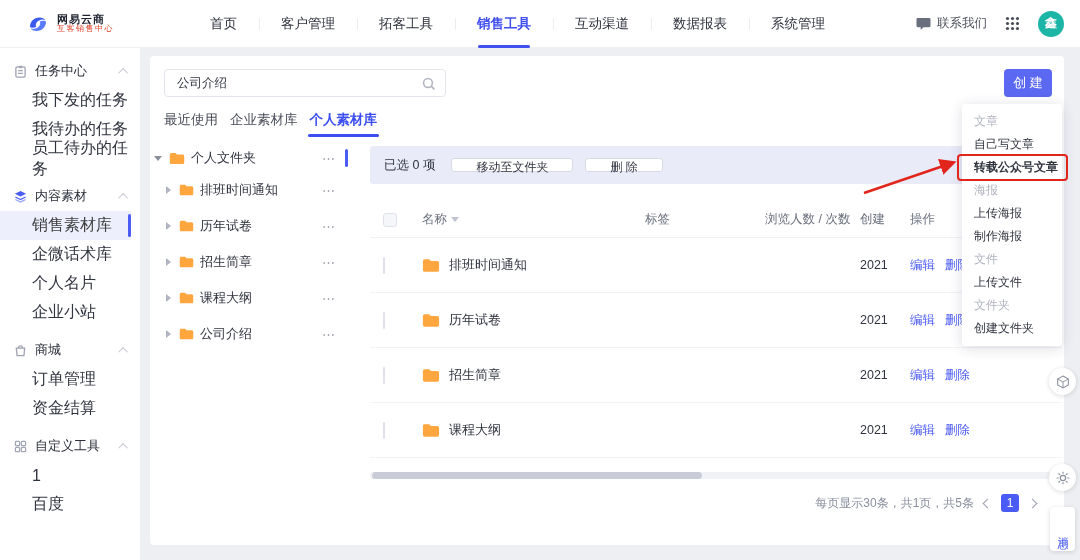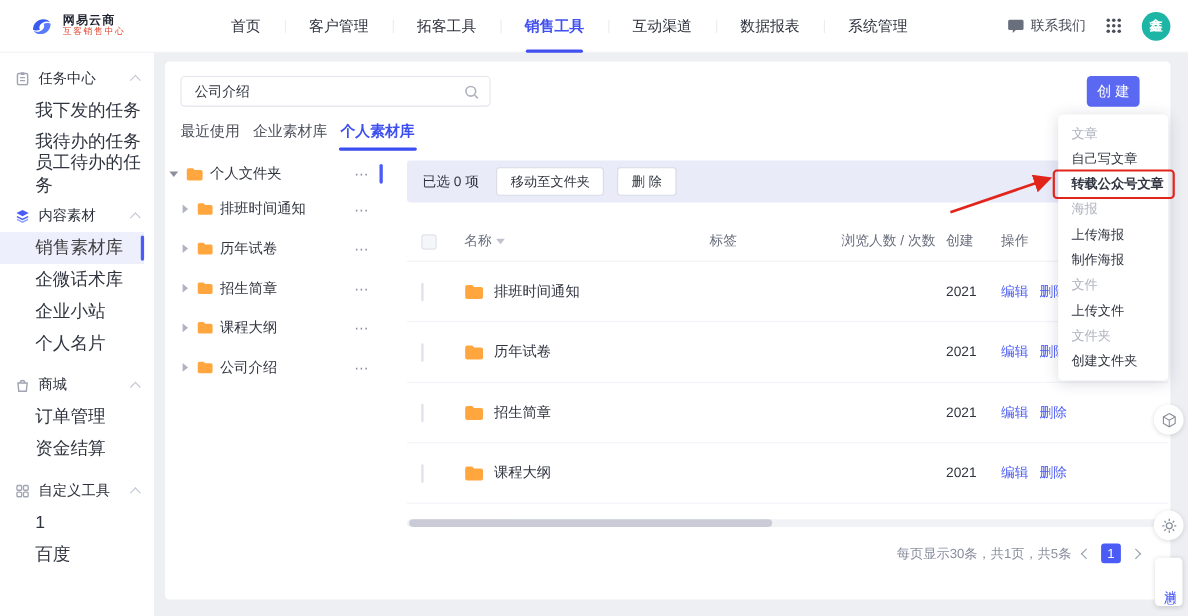"创 建" .btn-create { right: 28px -> 12px }
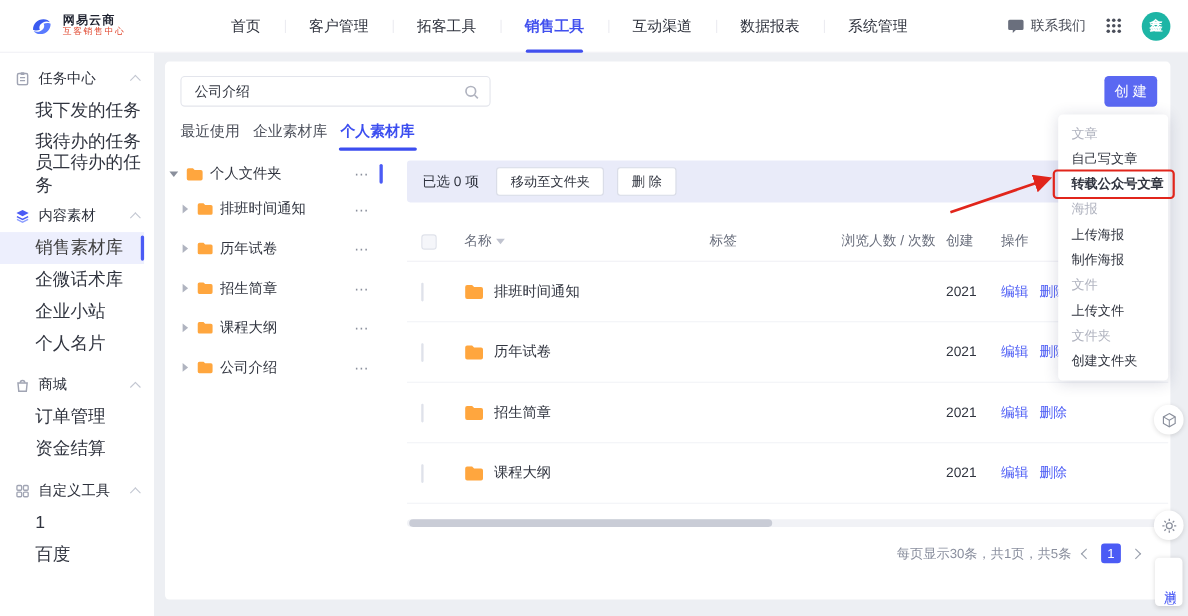"移动至文件夹" .bulk-btn { height: 26px -> 14px; padding: 0 12px -> 0 24px }
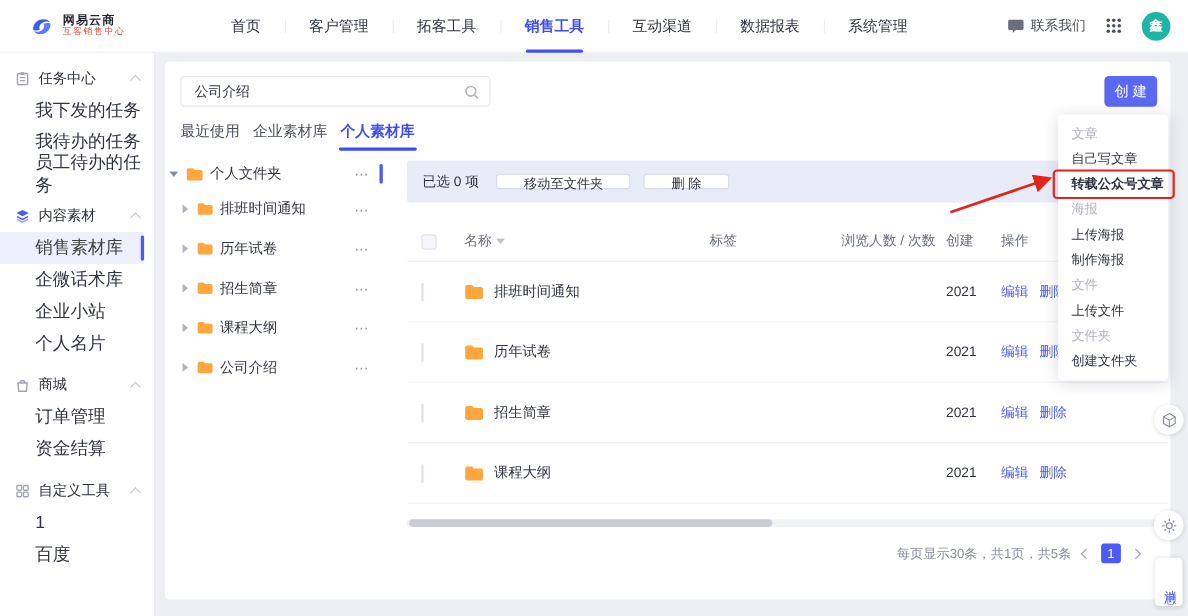"企业小站" div.side-item { order: before "个人名片" -> after "个人名片" }
